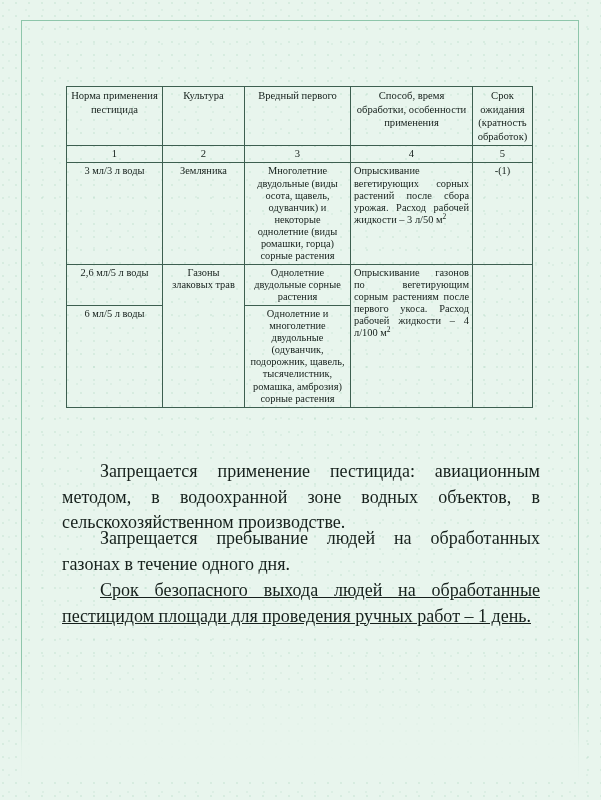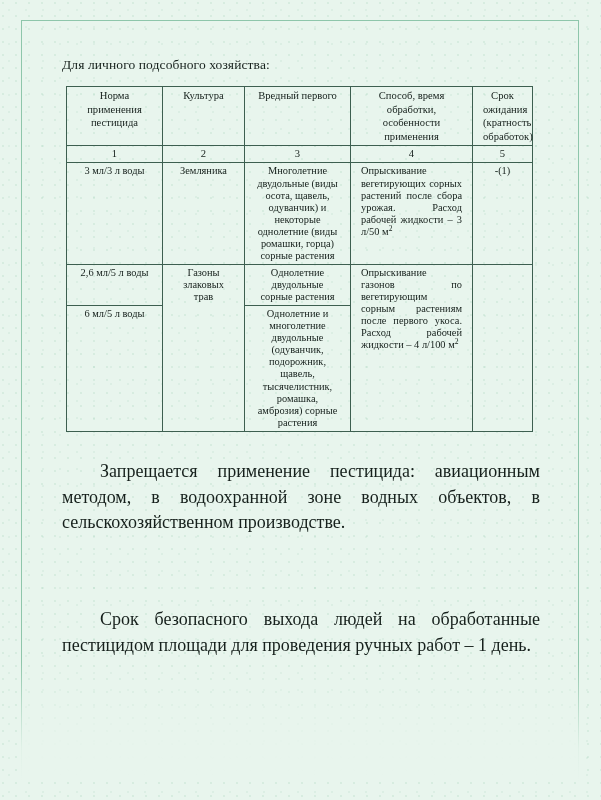"Для личного подсобного хозяйства:" div.doc-heading { html: <div>Для личного подсобного хозяйства:</div> -> none }
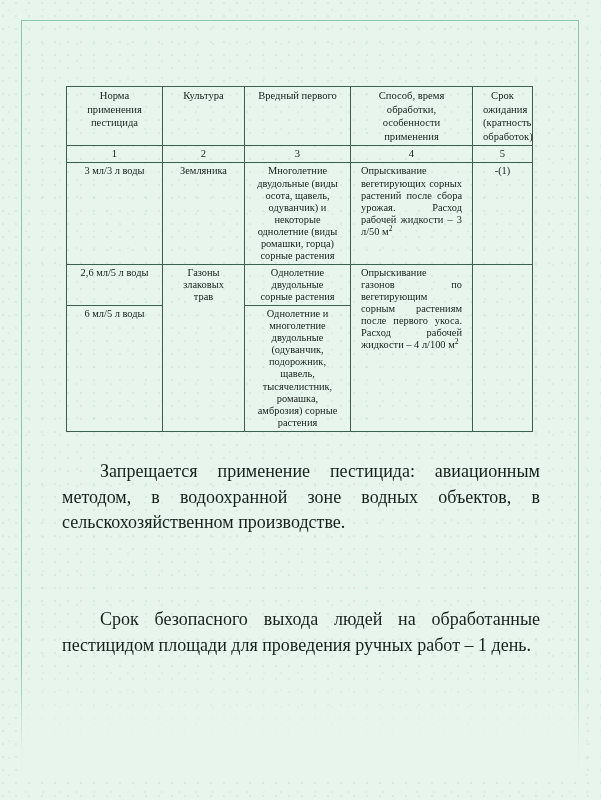"Норма применения пестицида" table.pesticide-table td, table.pesticide-table th { padding: 2px 10px -> 2px 3px }
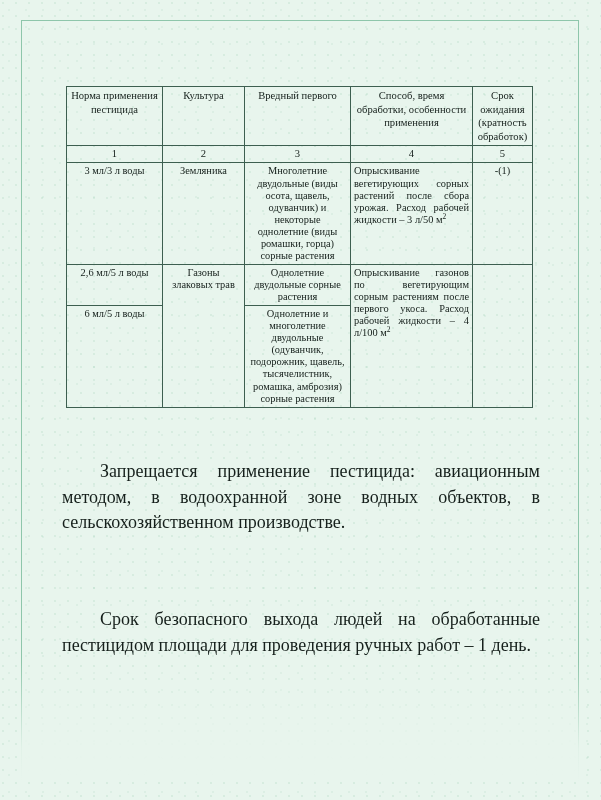"Запрещается пребывание людей на" div.body-par { html: none -> <div>Запрещается пребывание людей на обработанных газонах в течение одного дня.</div> }
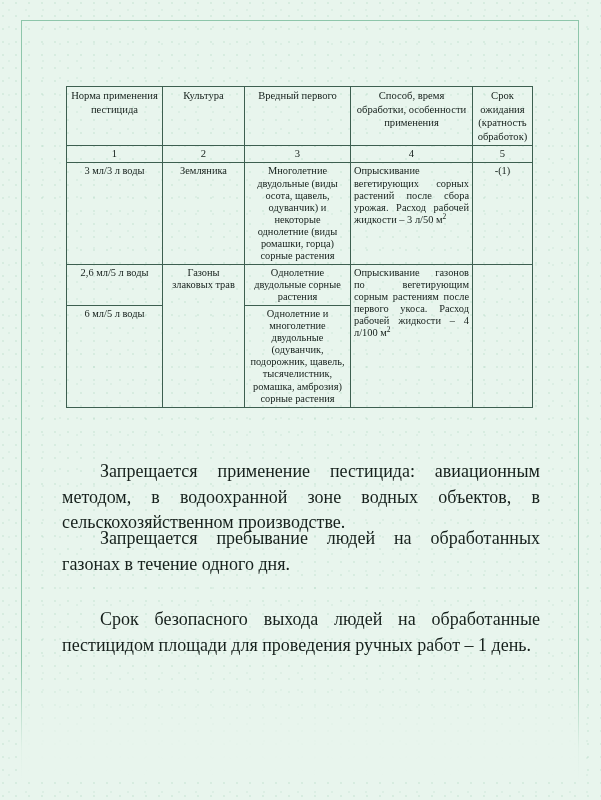"Срок безопасного выхода людей на" .par3 { text-decoration: none -> underline; top: 607px -> 578px }
